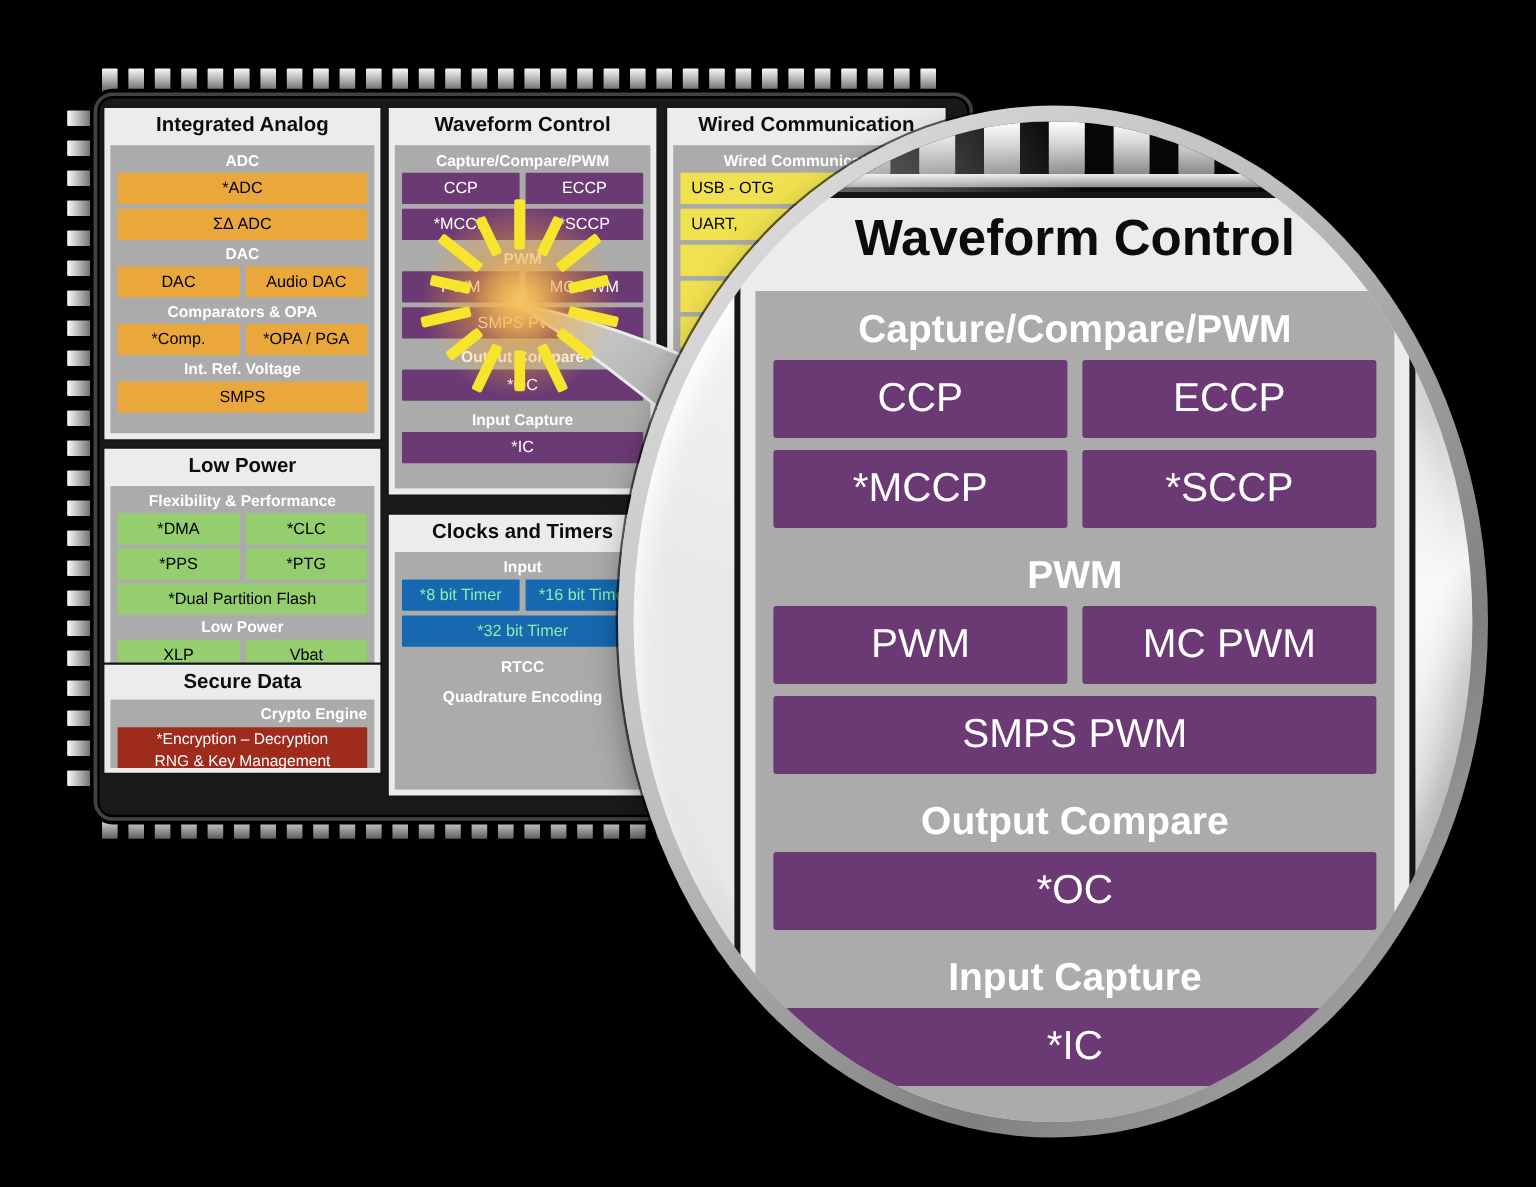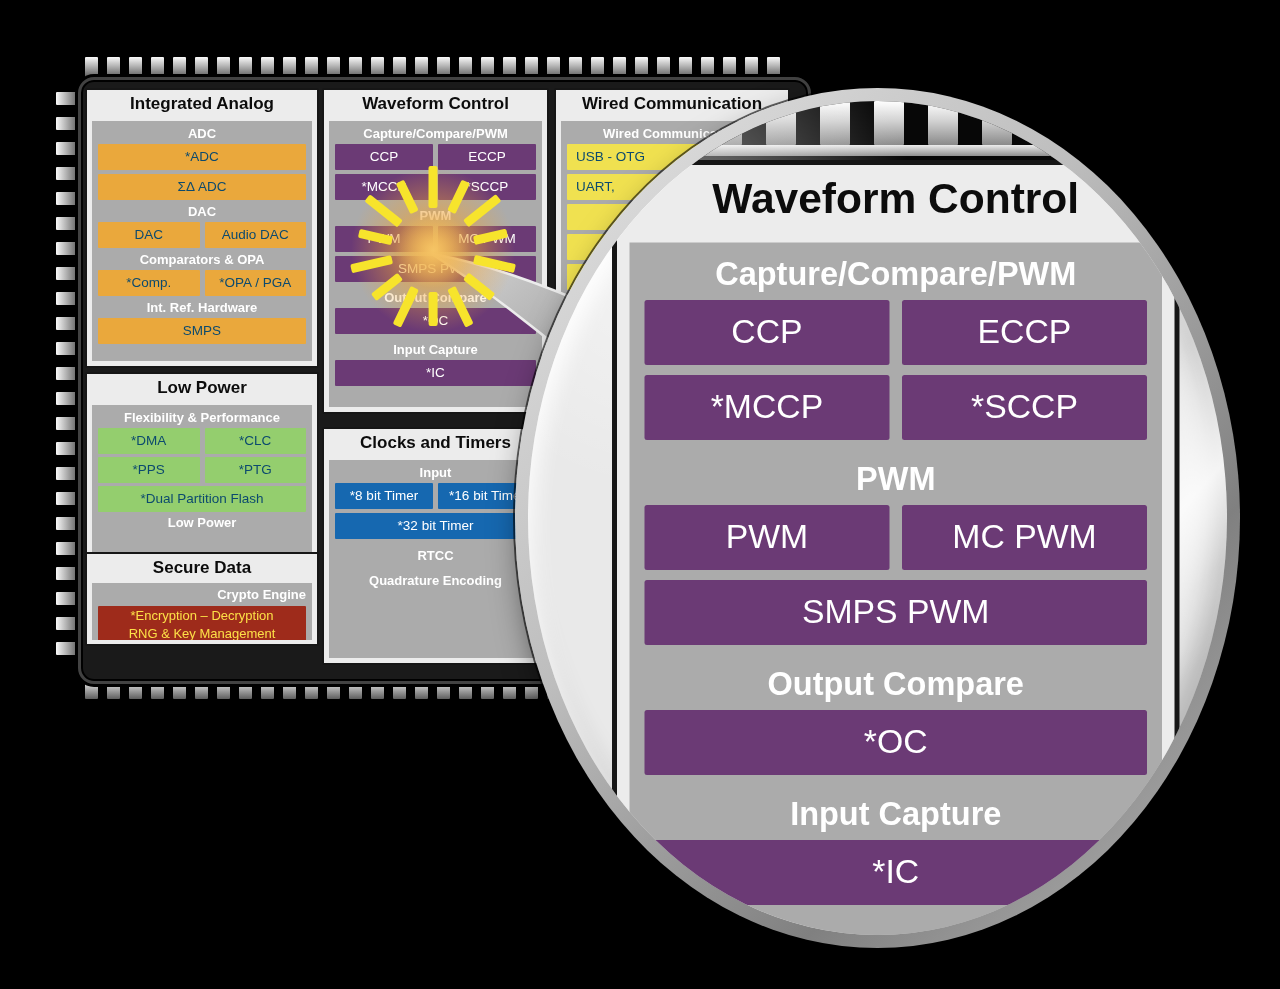"*ADC" .blk { color: #0c4a6e -> #000000 }
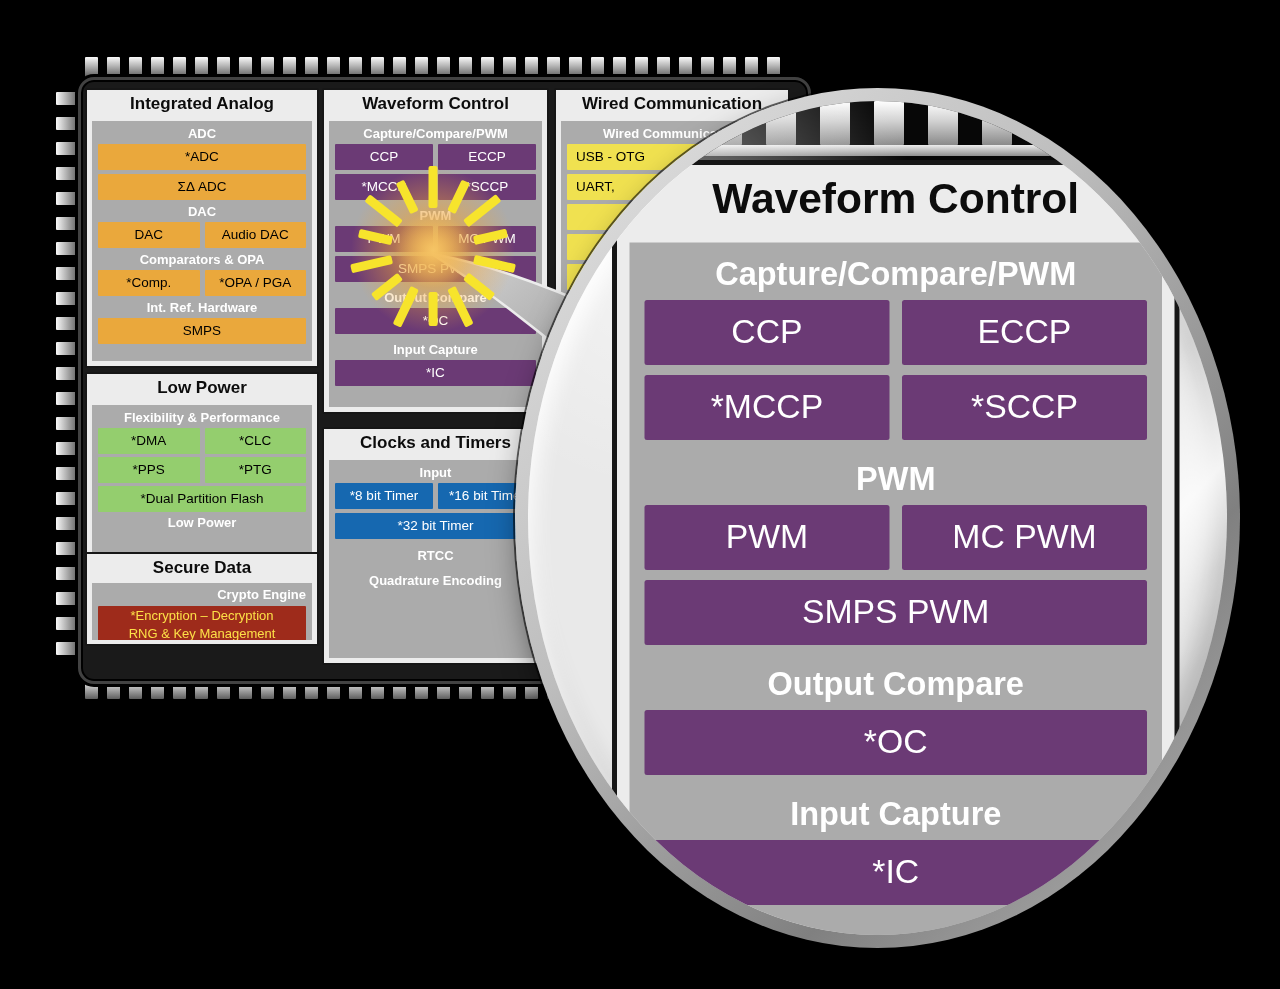"Int. Ref. Hardware" div.subheader { text: Hardware -> Voltage }
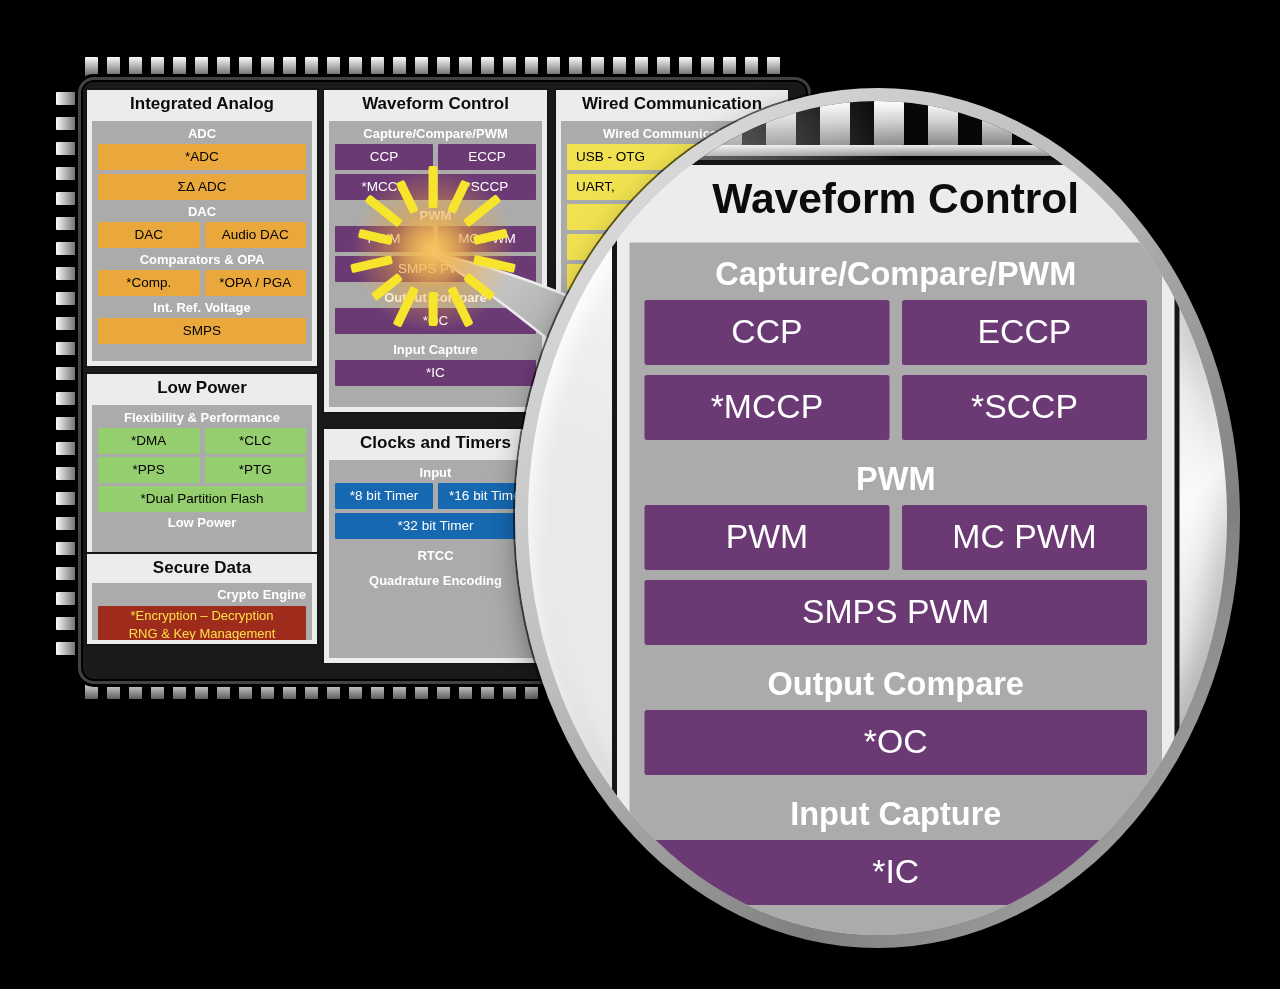"*8 bit Timer" .c-blue .blk { color: #ffffff -> #86efac }
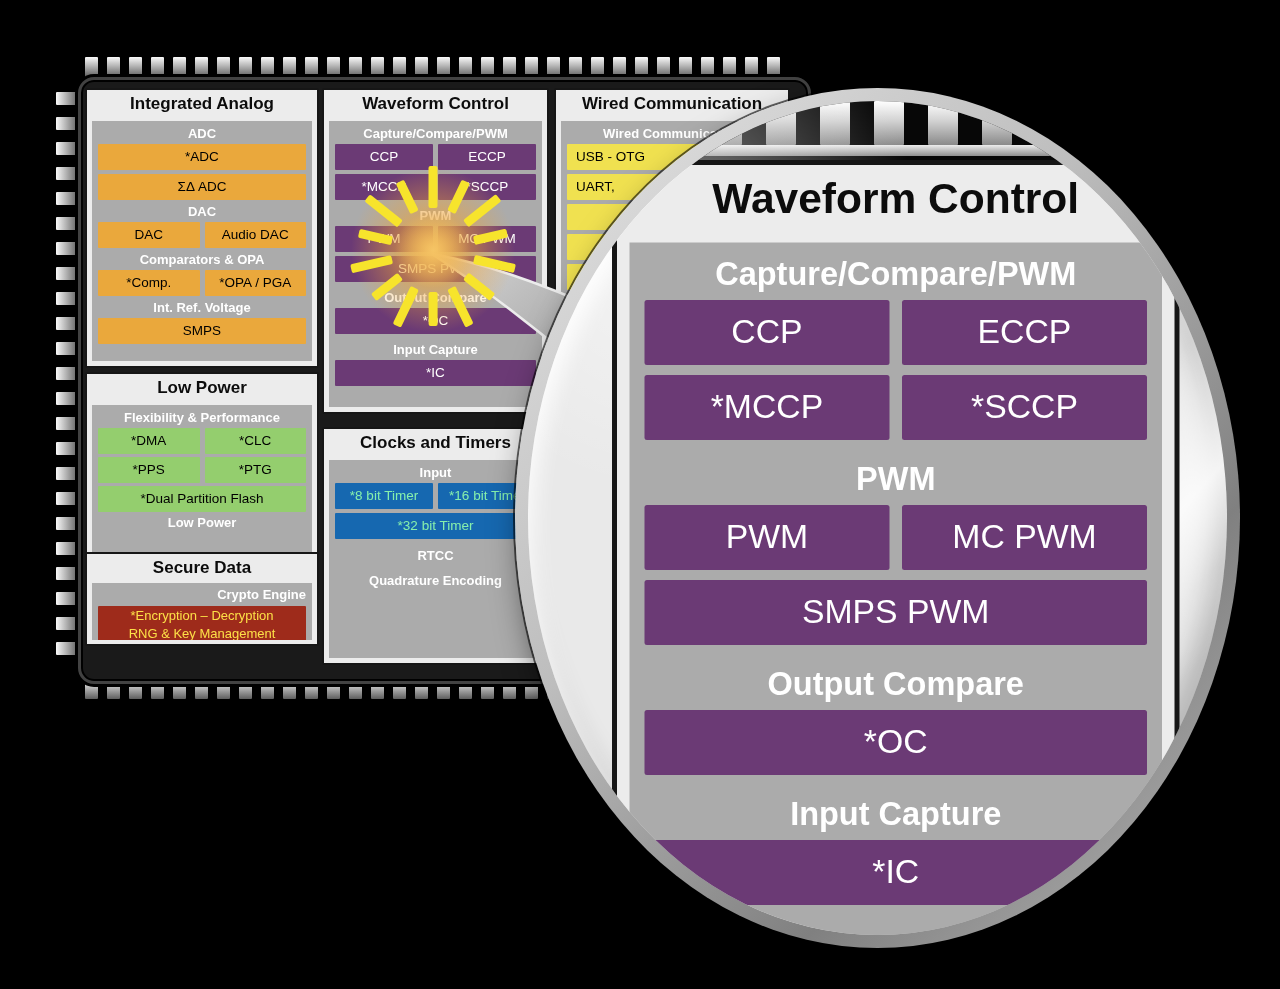"XLP" div.brow { html: none -> <div> <div>XLP</div> <div>Vbat</div> </div> }
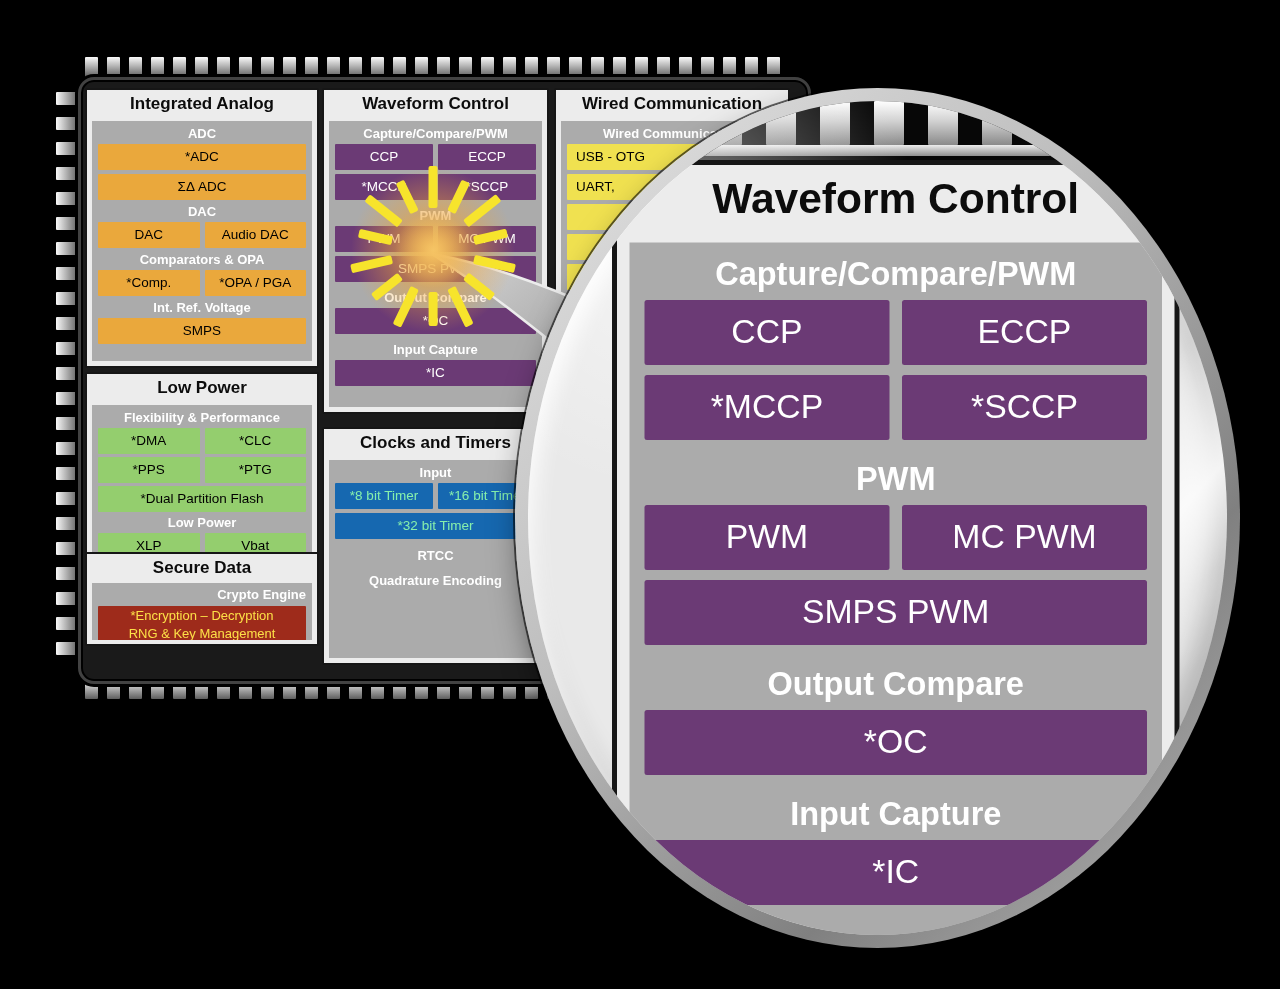"*Encryption – Decryption" .c-maroon .blk { color: #fde047 -> #ffffff }
